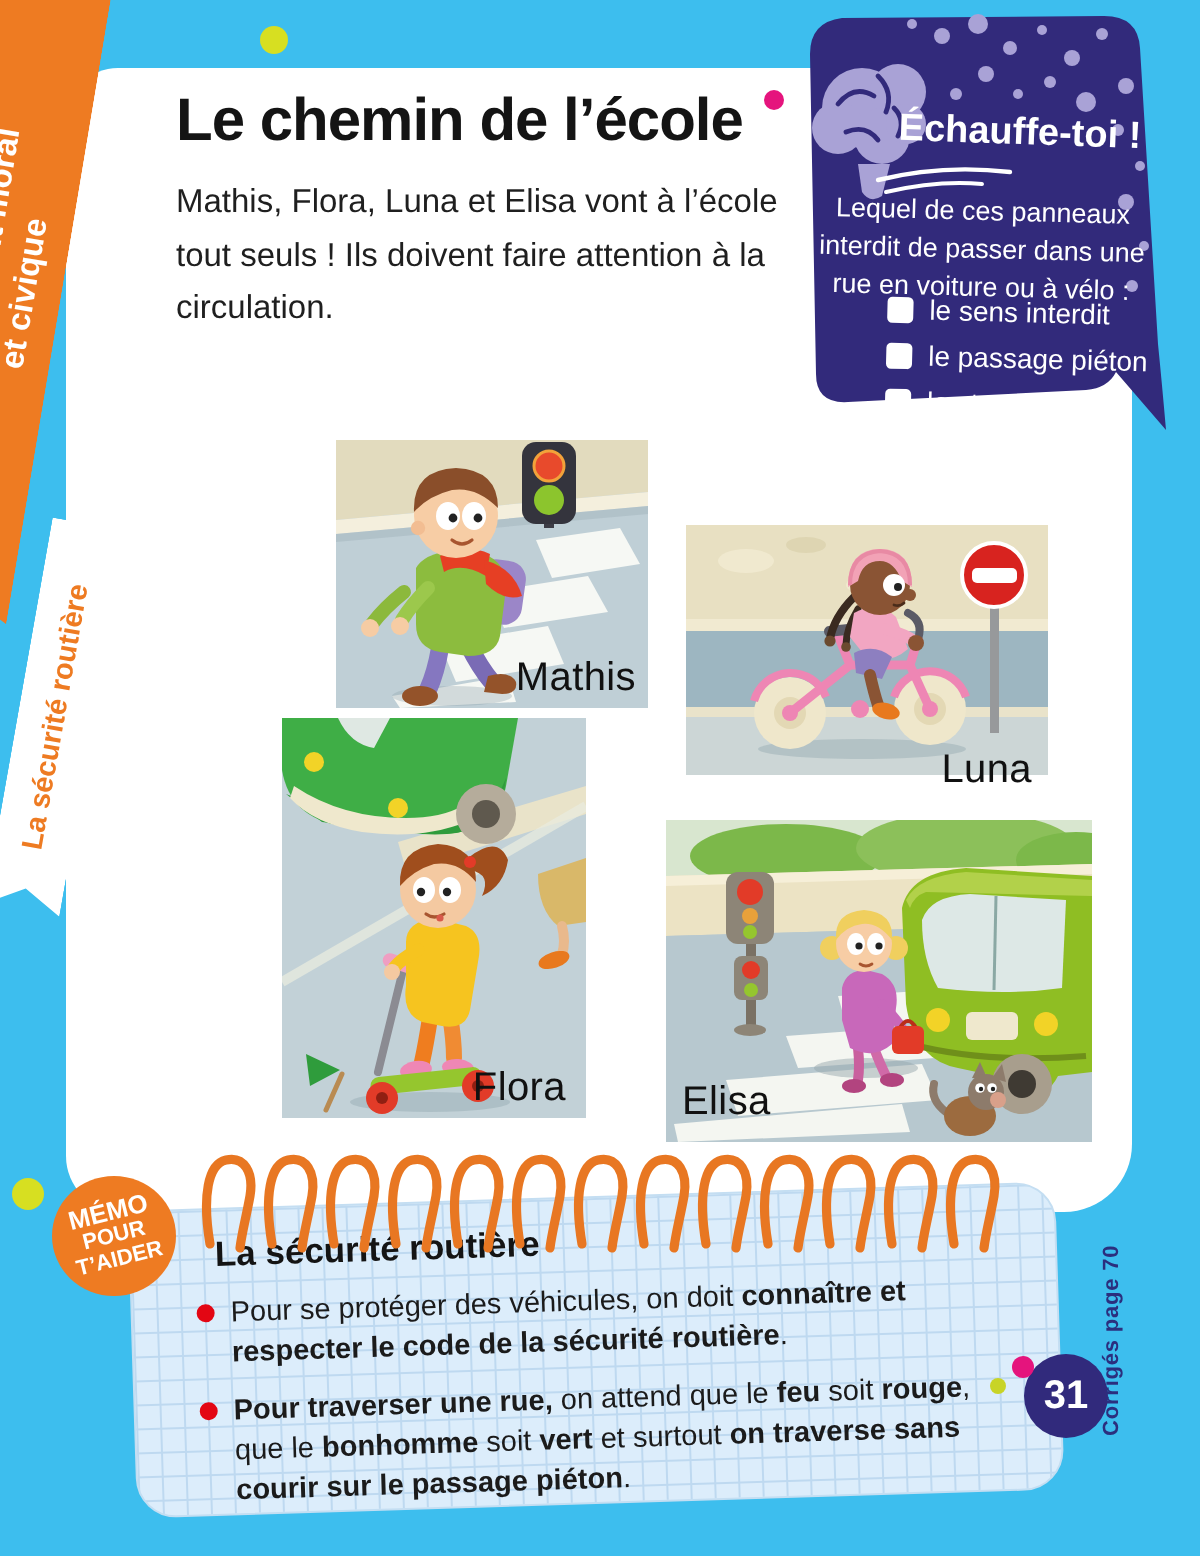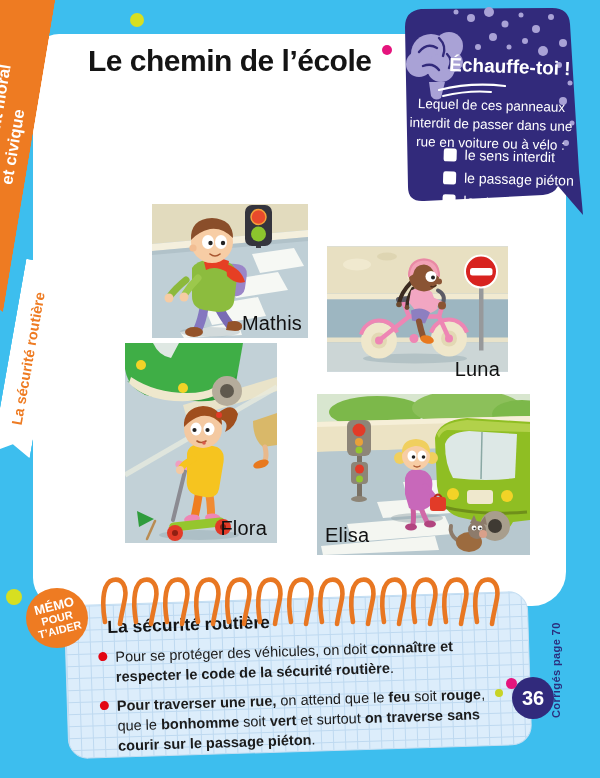"Mathis, Flora, Luna et Elisa" p.intro { html: none -> <p>Mathis, Flora, Luna et Elisa vont à l’école tout seuls ! Ils doivent faire attention à la circulation.</p> }
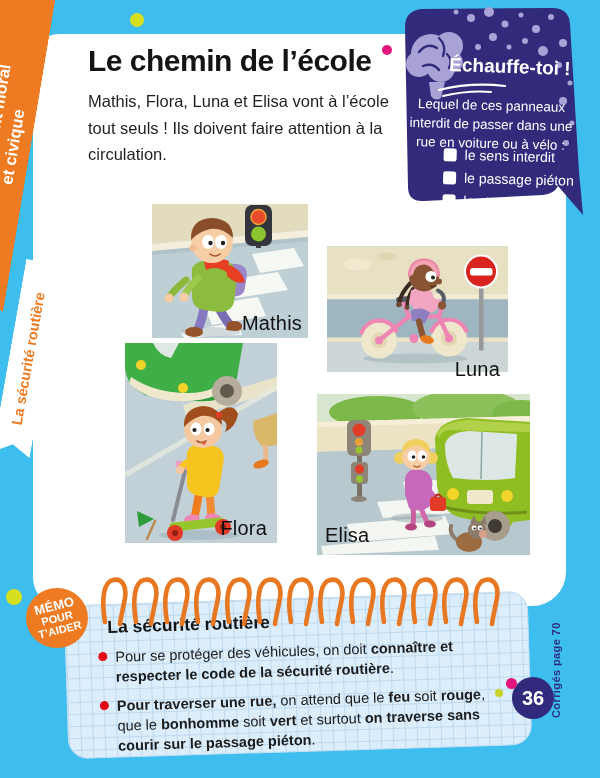"Mathis" .pic { margin: 0 -> 16px }
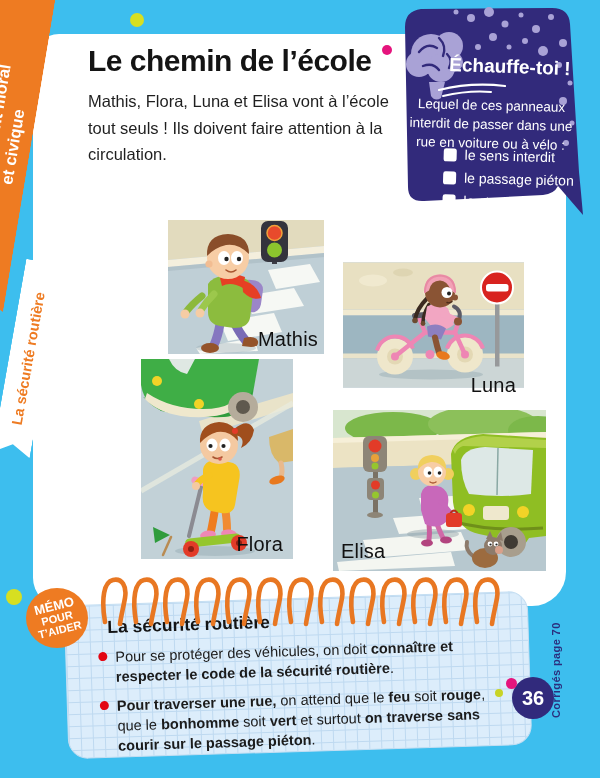"36" span { text: 36 -> 31 }
